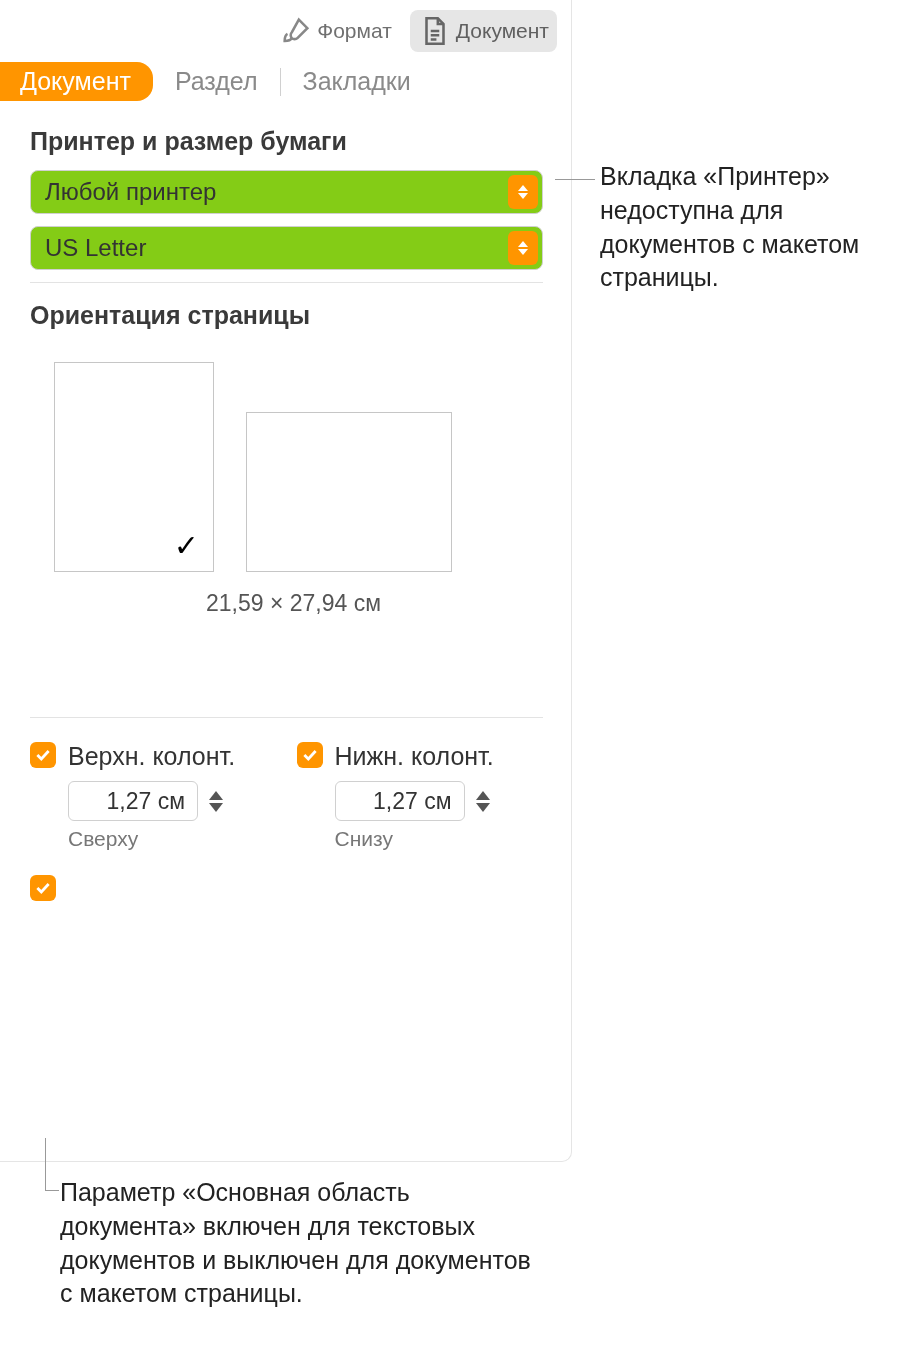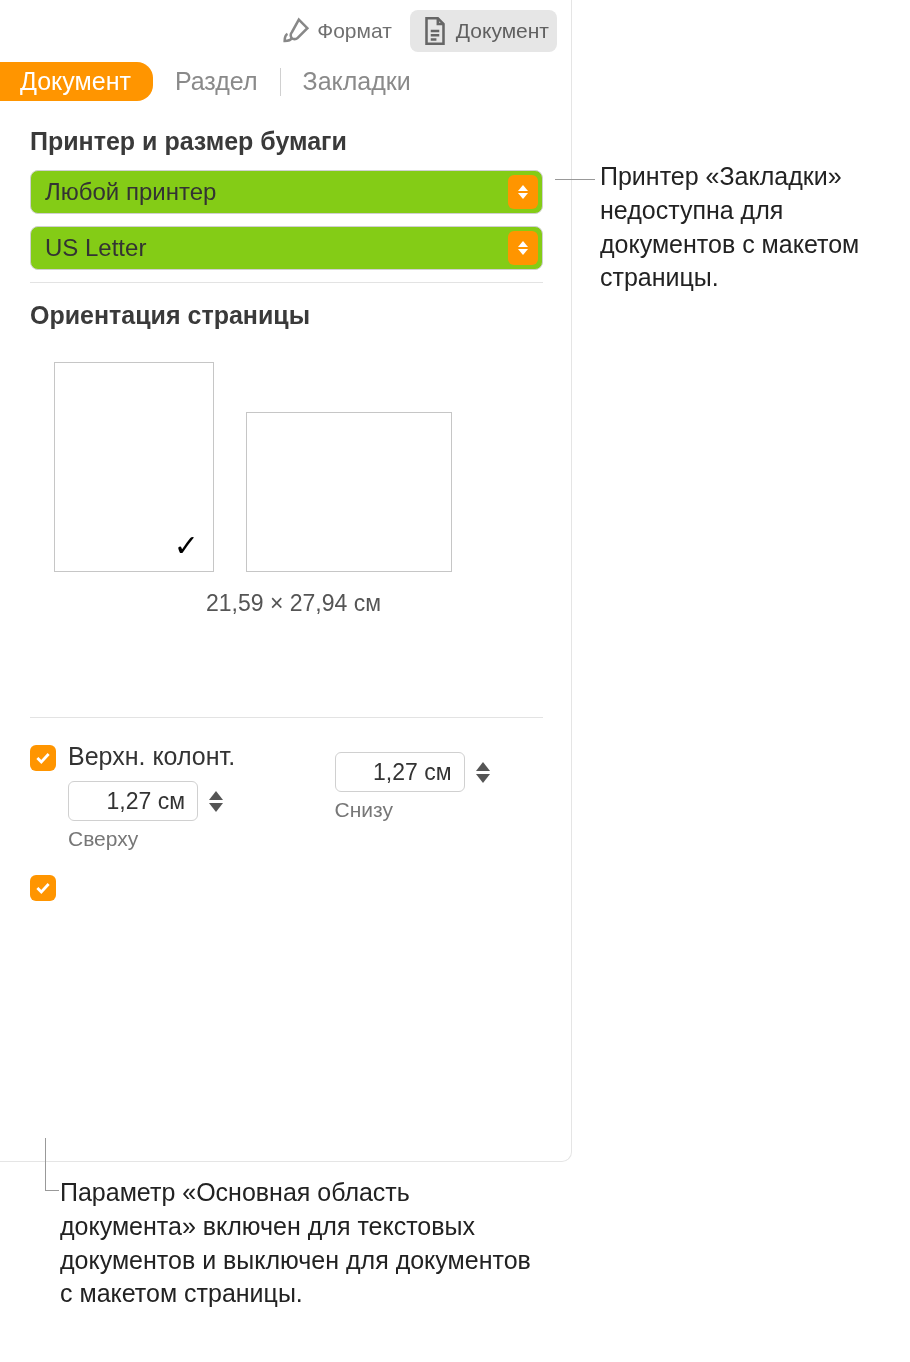"Принтер «Закладки» недоступна для" div.callout-text { text: Принтер «Закладки -> Вкладка «Принтер }
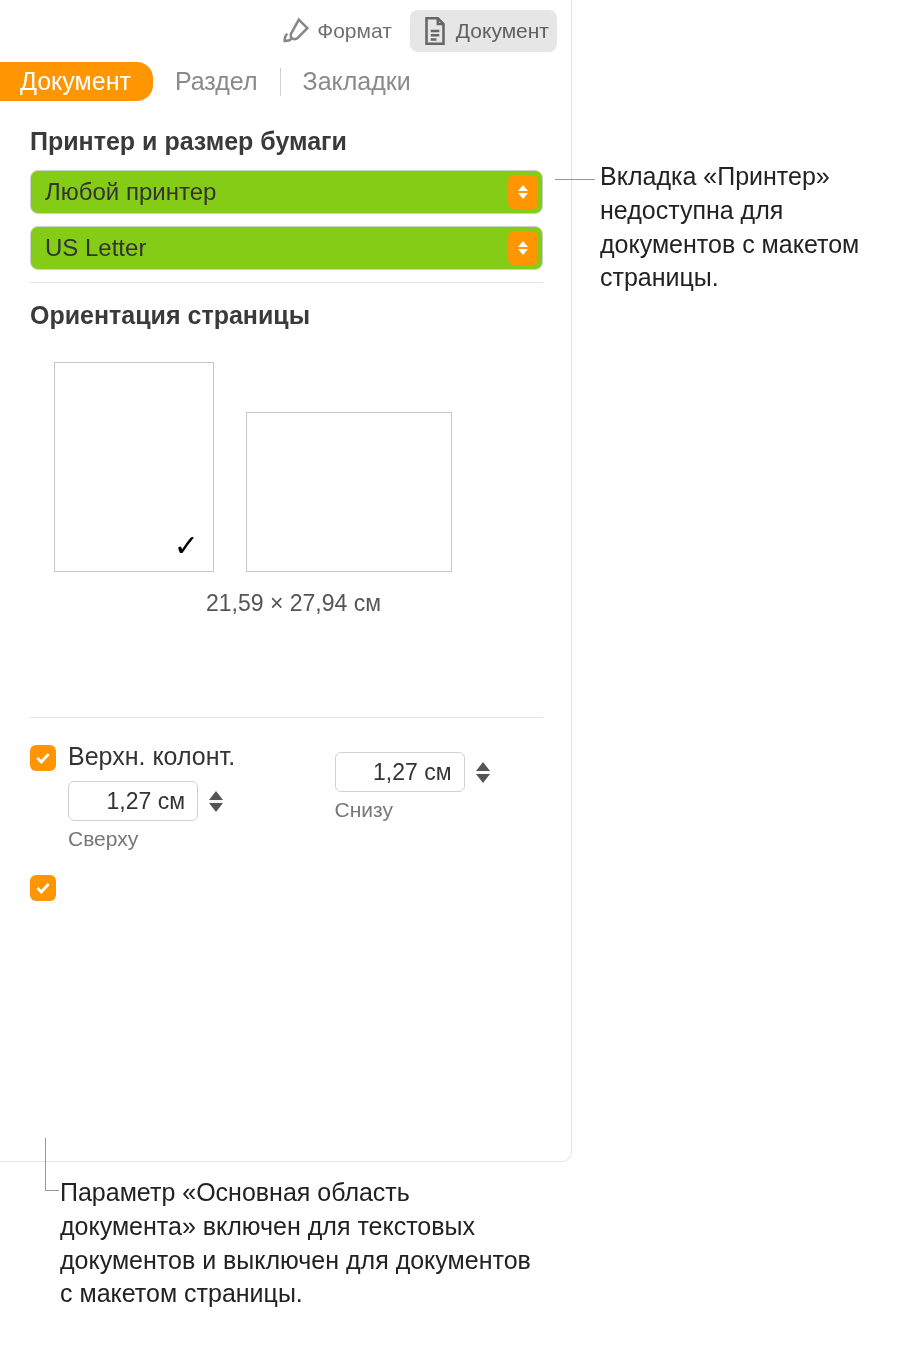"Верхн. колонт." .checkbox-row { align-items: flex-end -> flex-start }
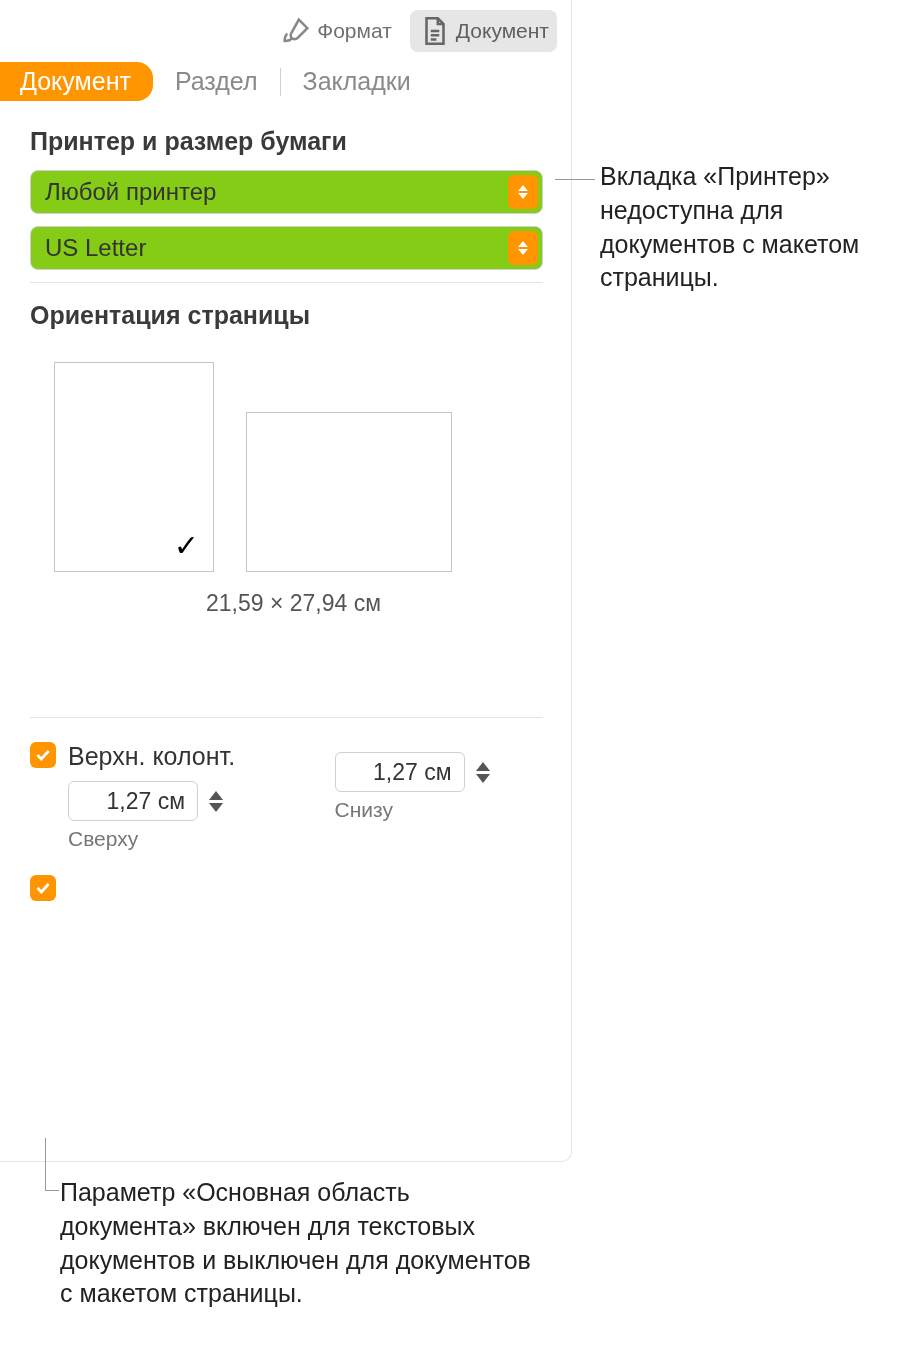"Нижн. колонт." div.checkbox-row { html: none -> <div> <div> <svg> <path></path> </svg> </div> <span>Нижн. колонт.</span> </div> }
